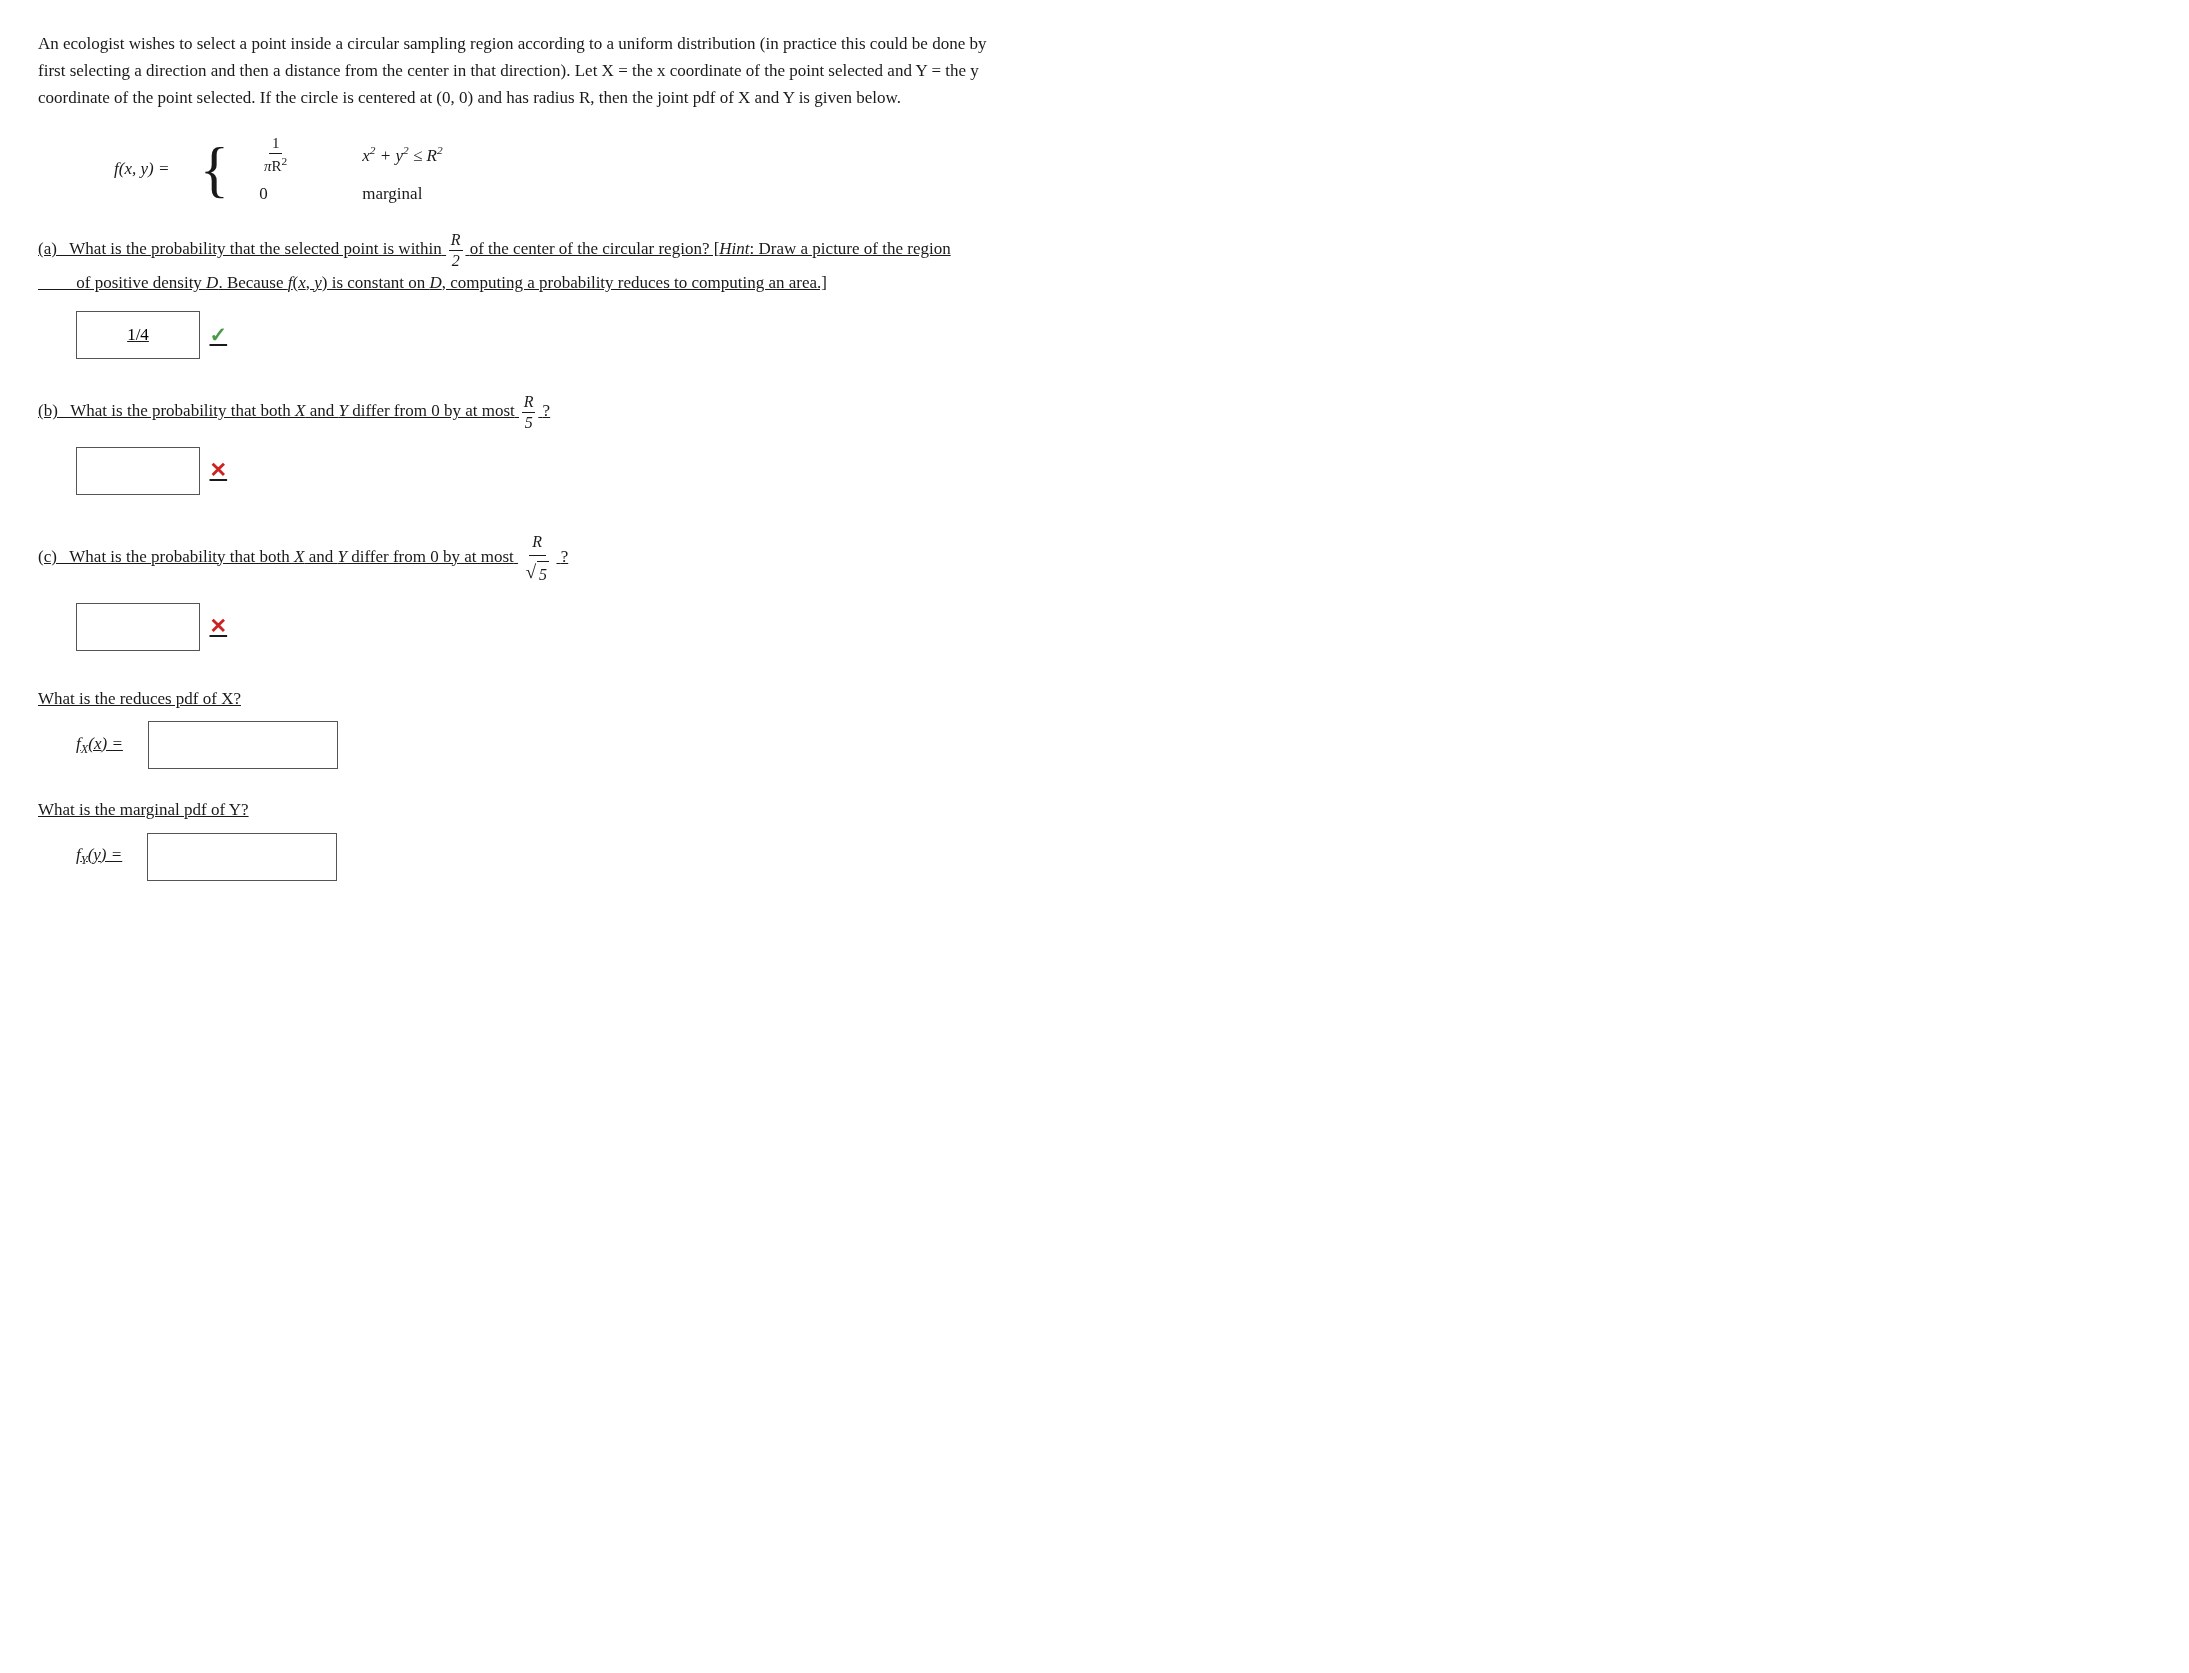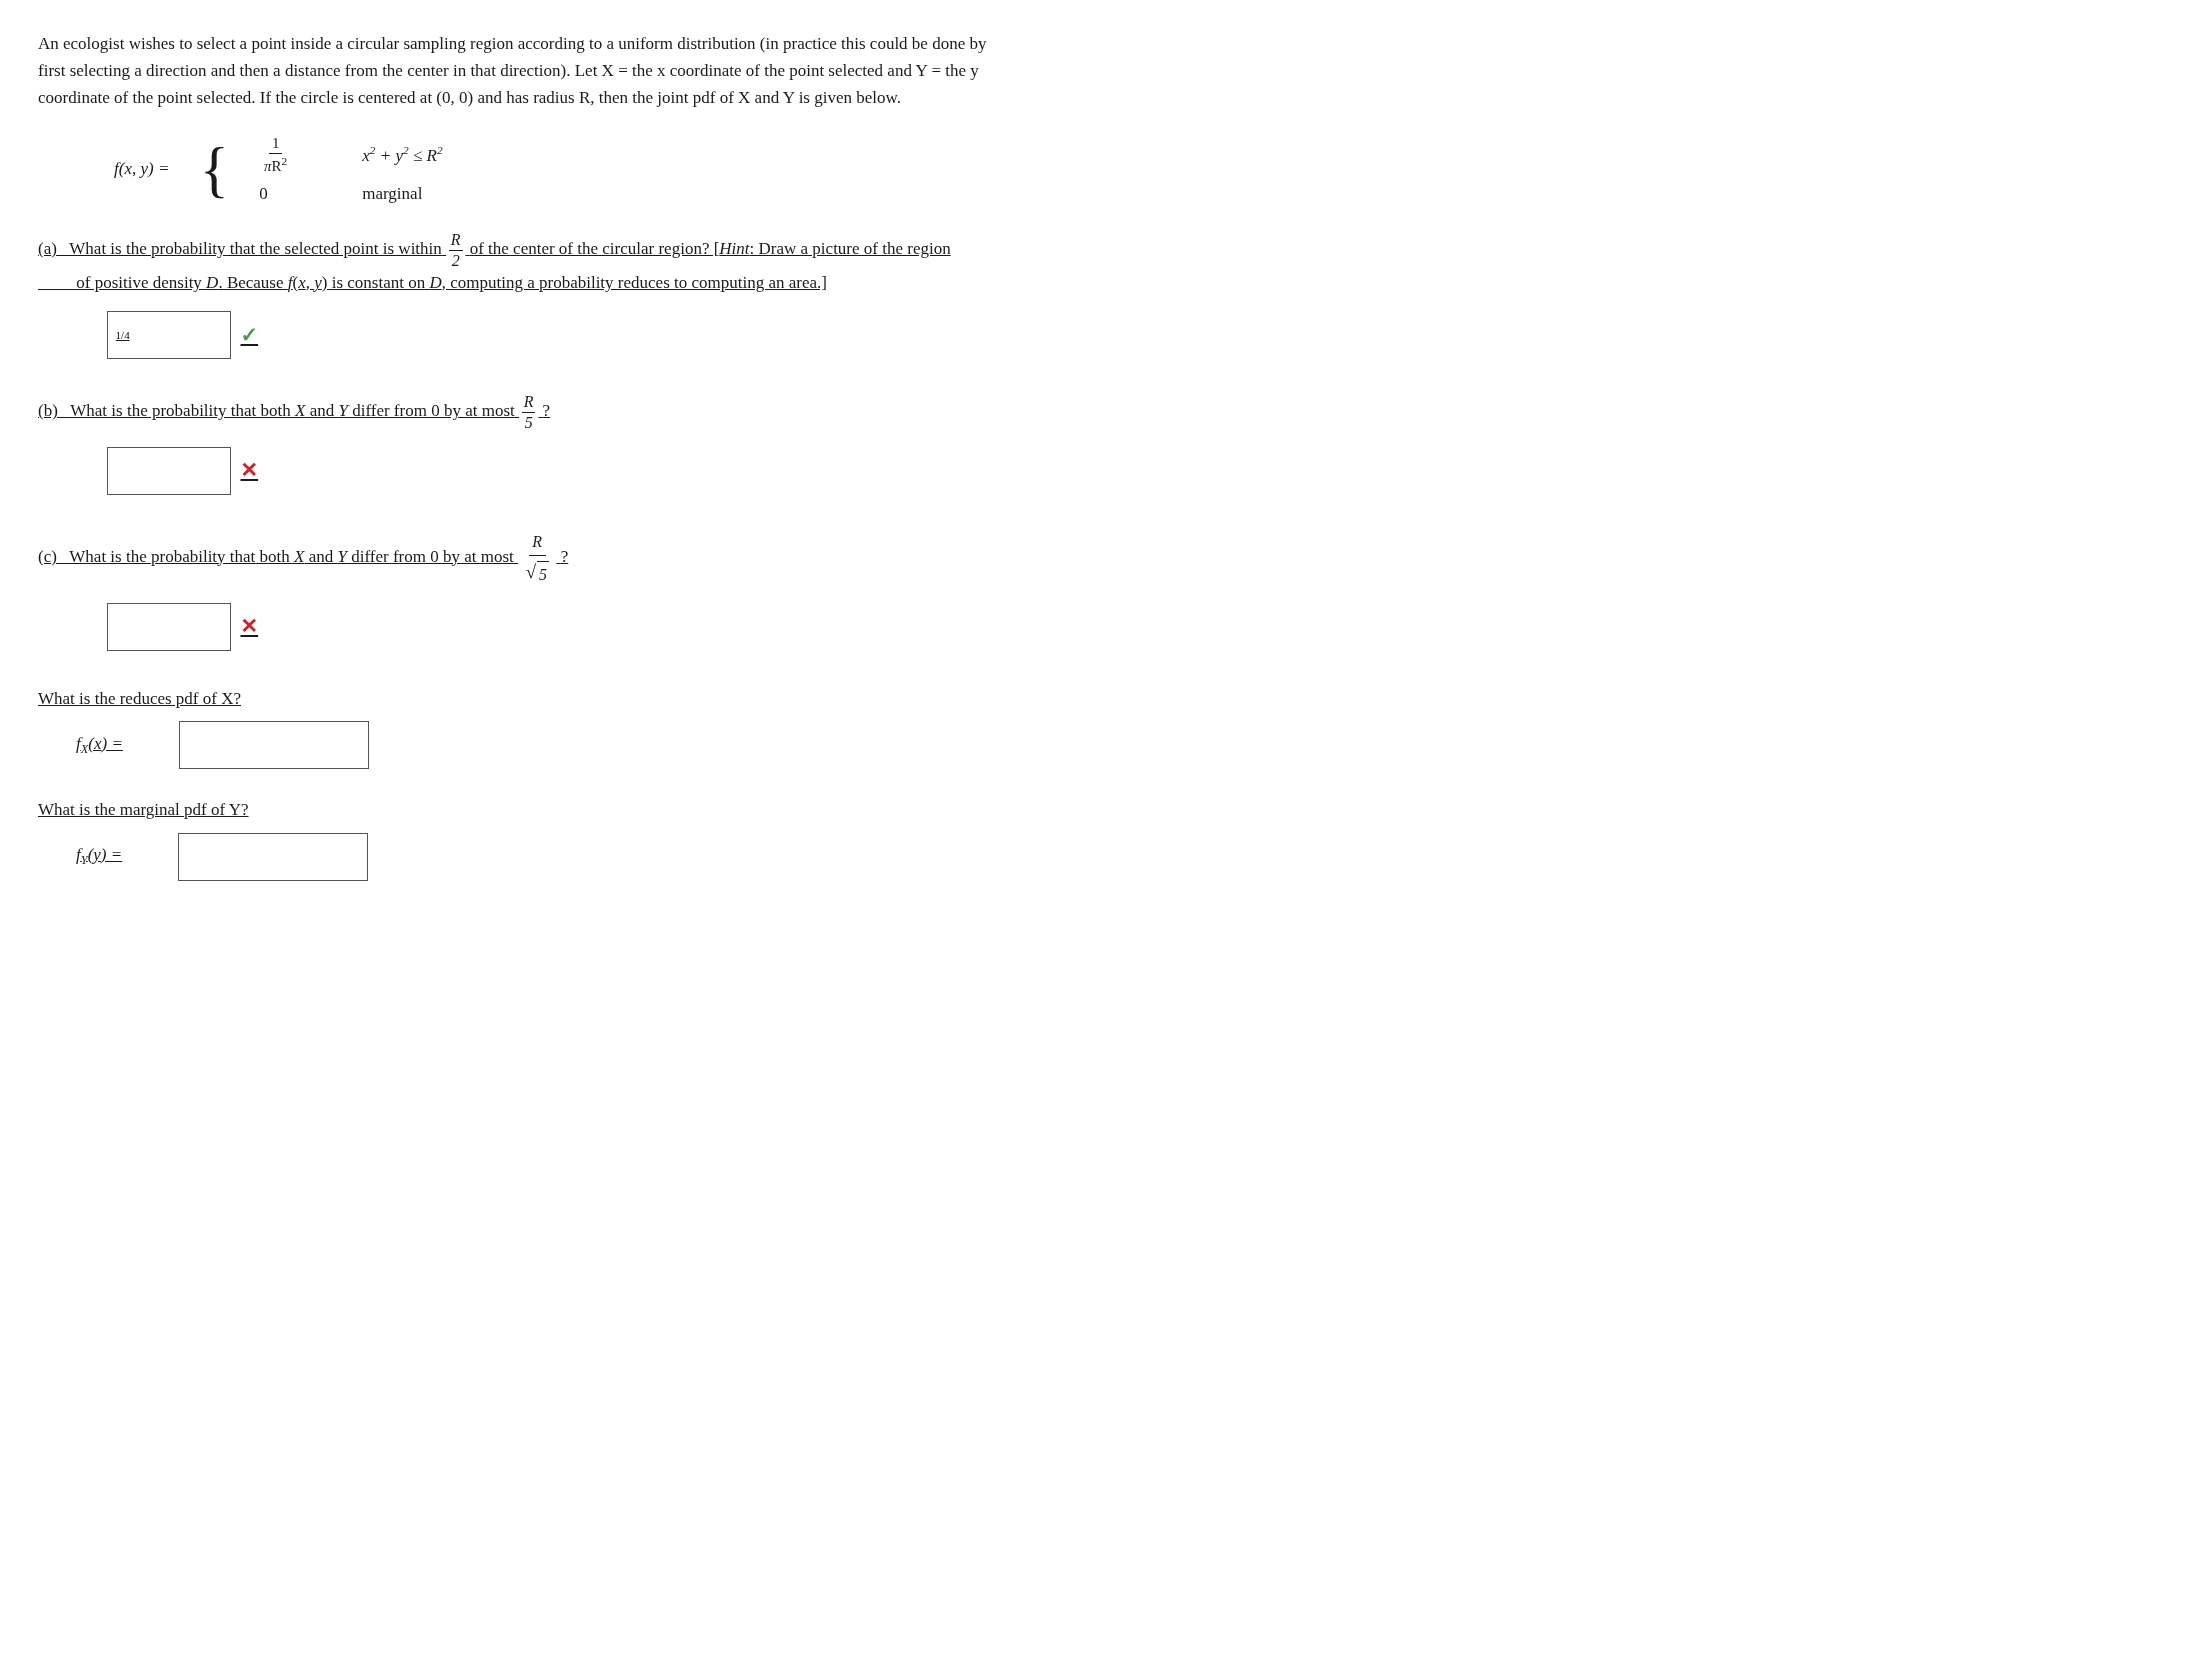"1/4" .answer-input { font-size: 11px -> 17px; margin-left: 31px -> none; text-align: left -> center }
